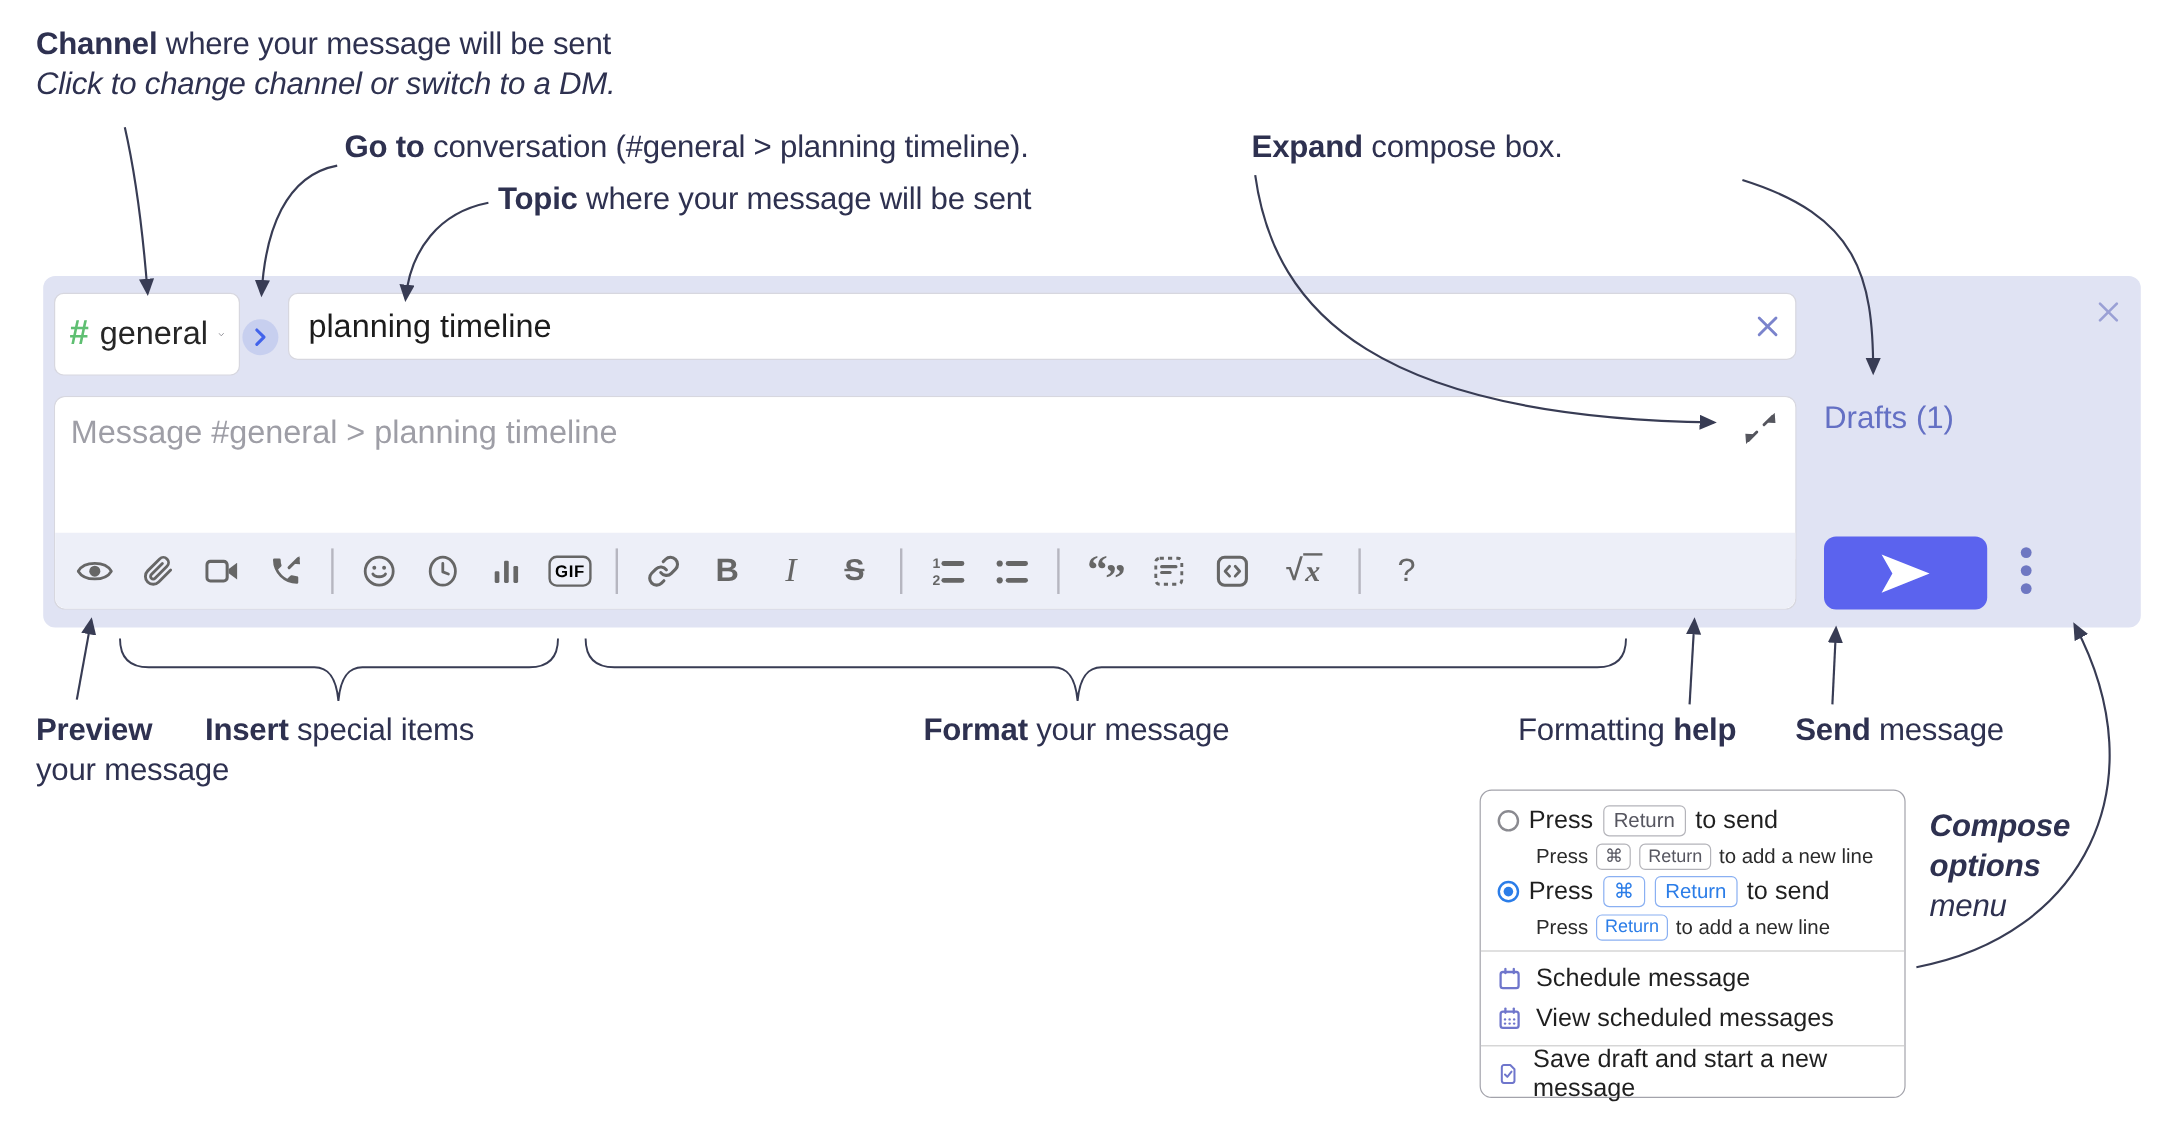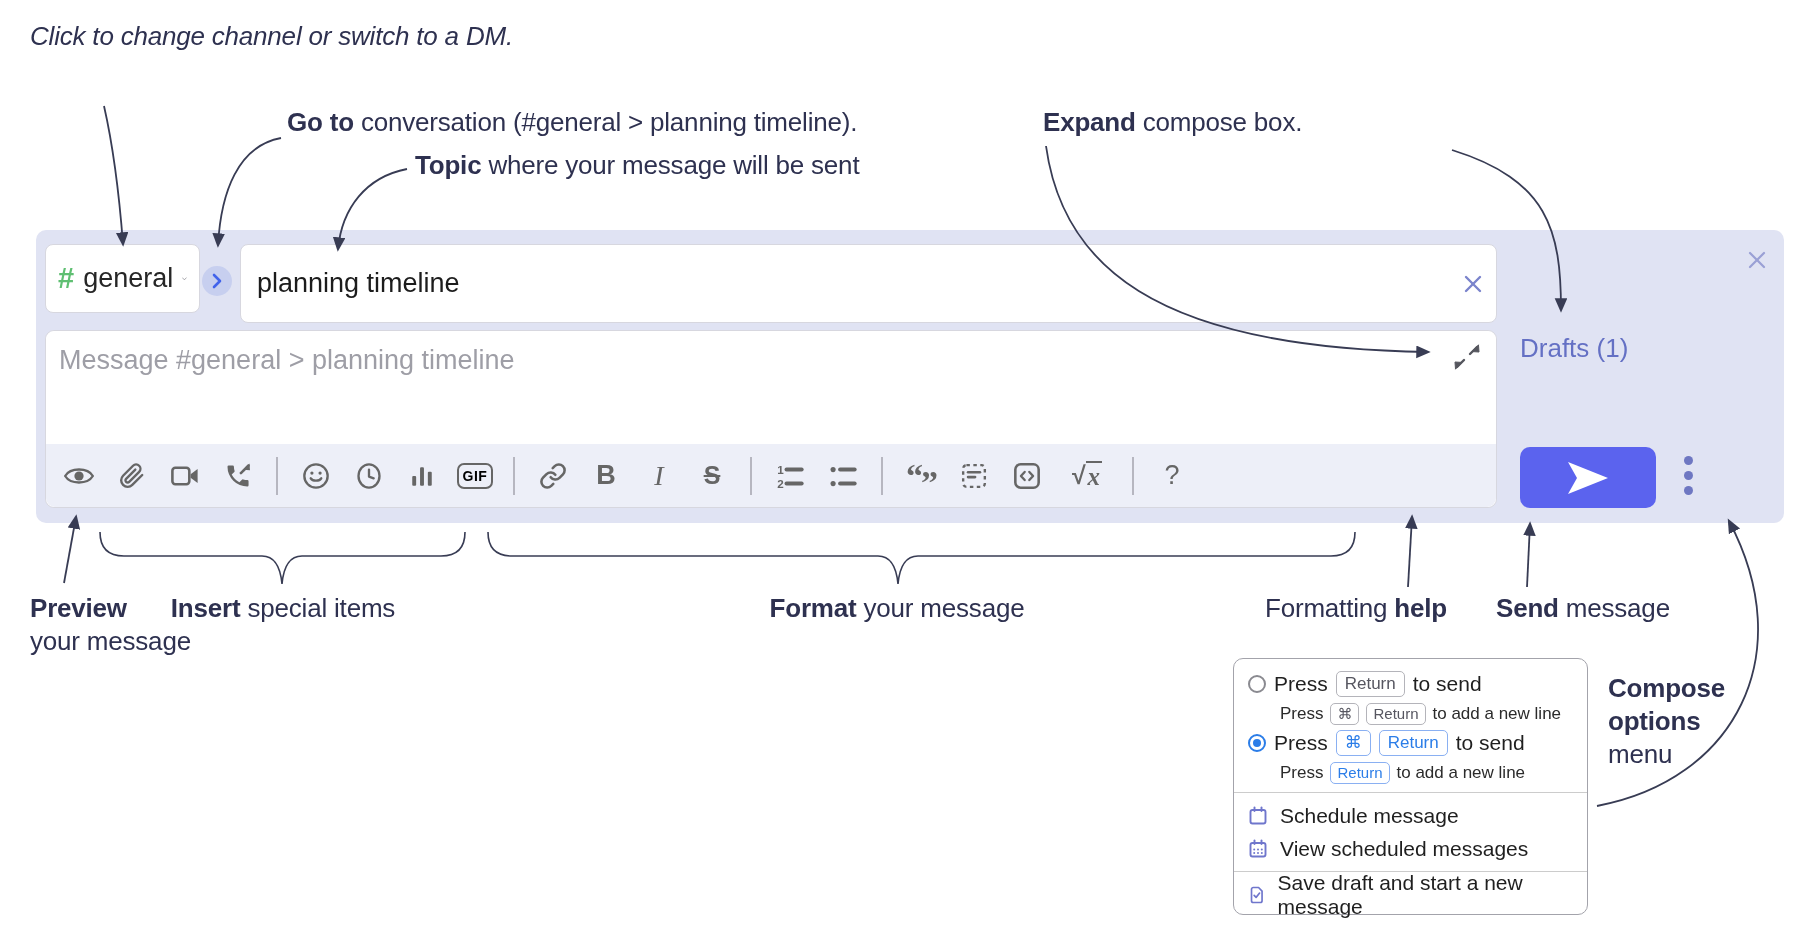"Channel where your message will" div { html: none -> <div><b>Channel</b><span> where your message will be sent</span></div> }
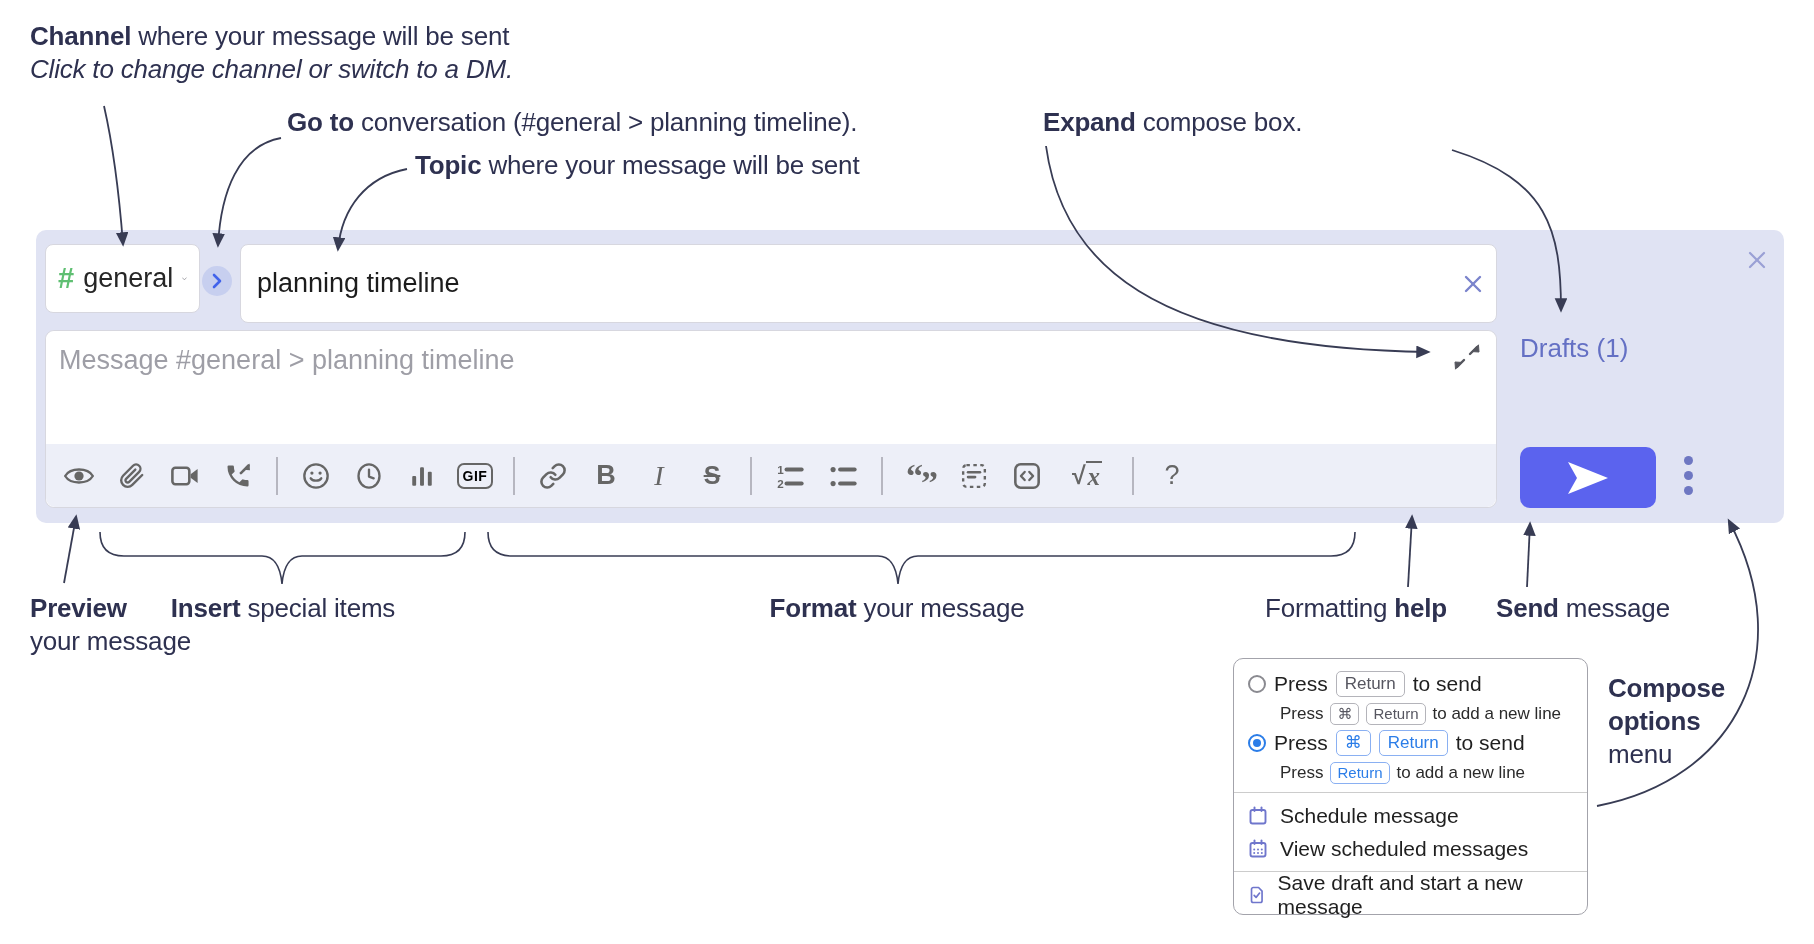"planning timeline" .topic-box { height: 79px -> 56px }
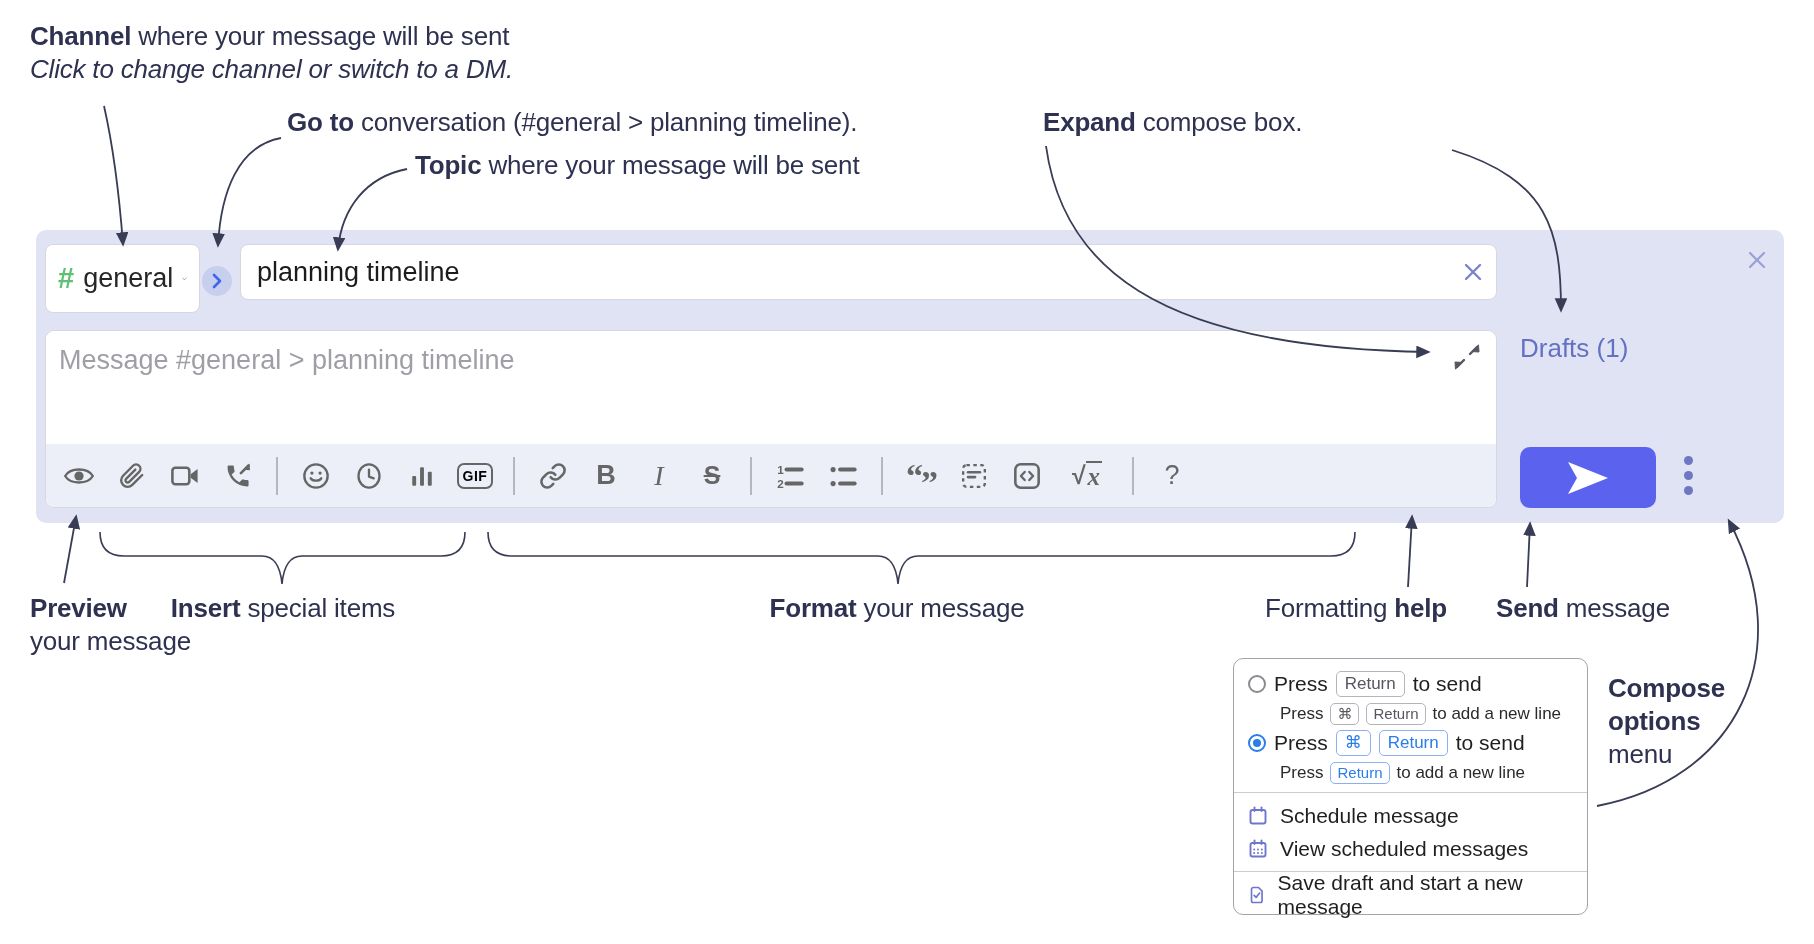"Compose" div.ann { font-style: none -> italic }
